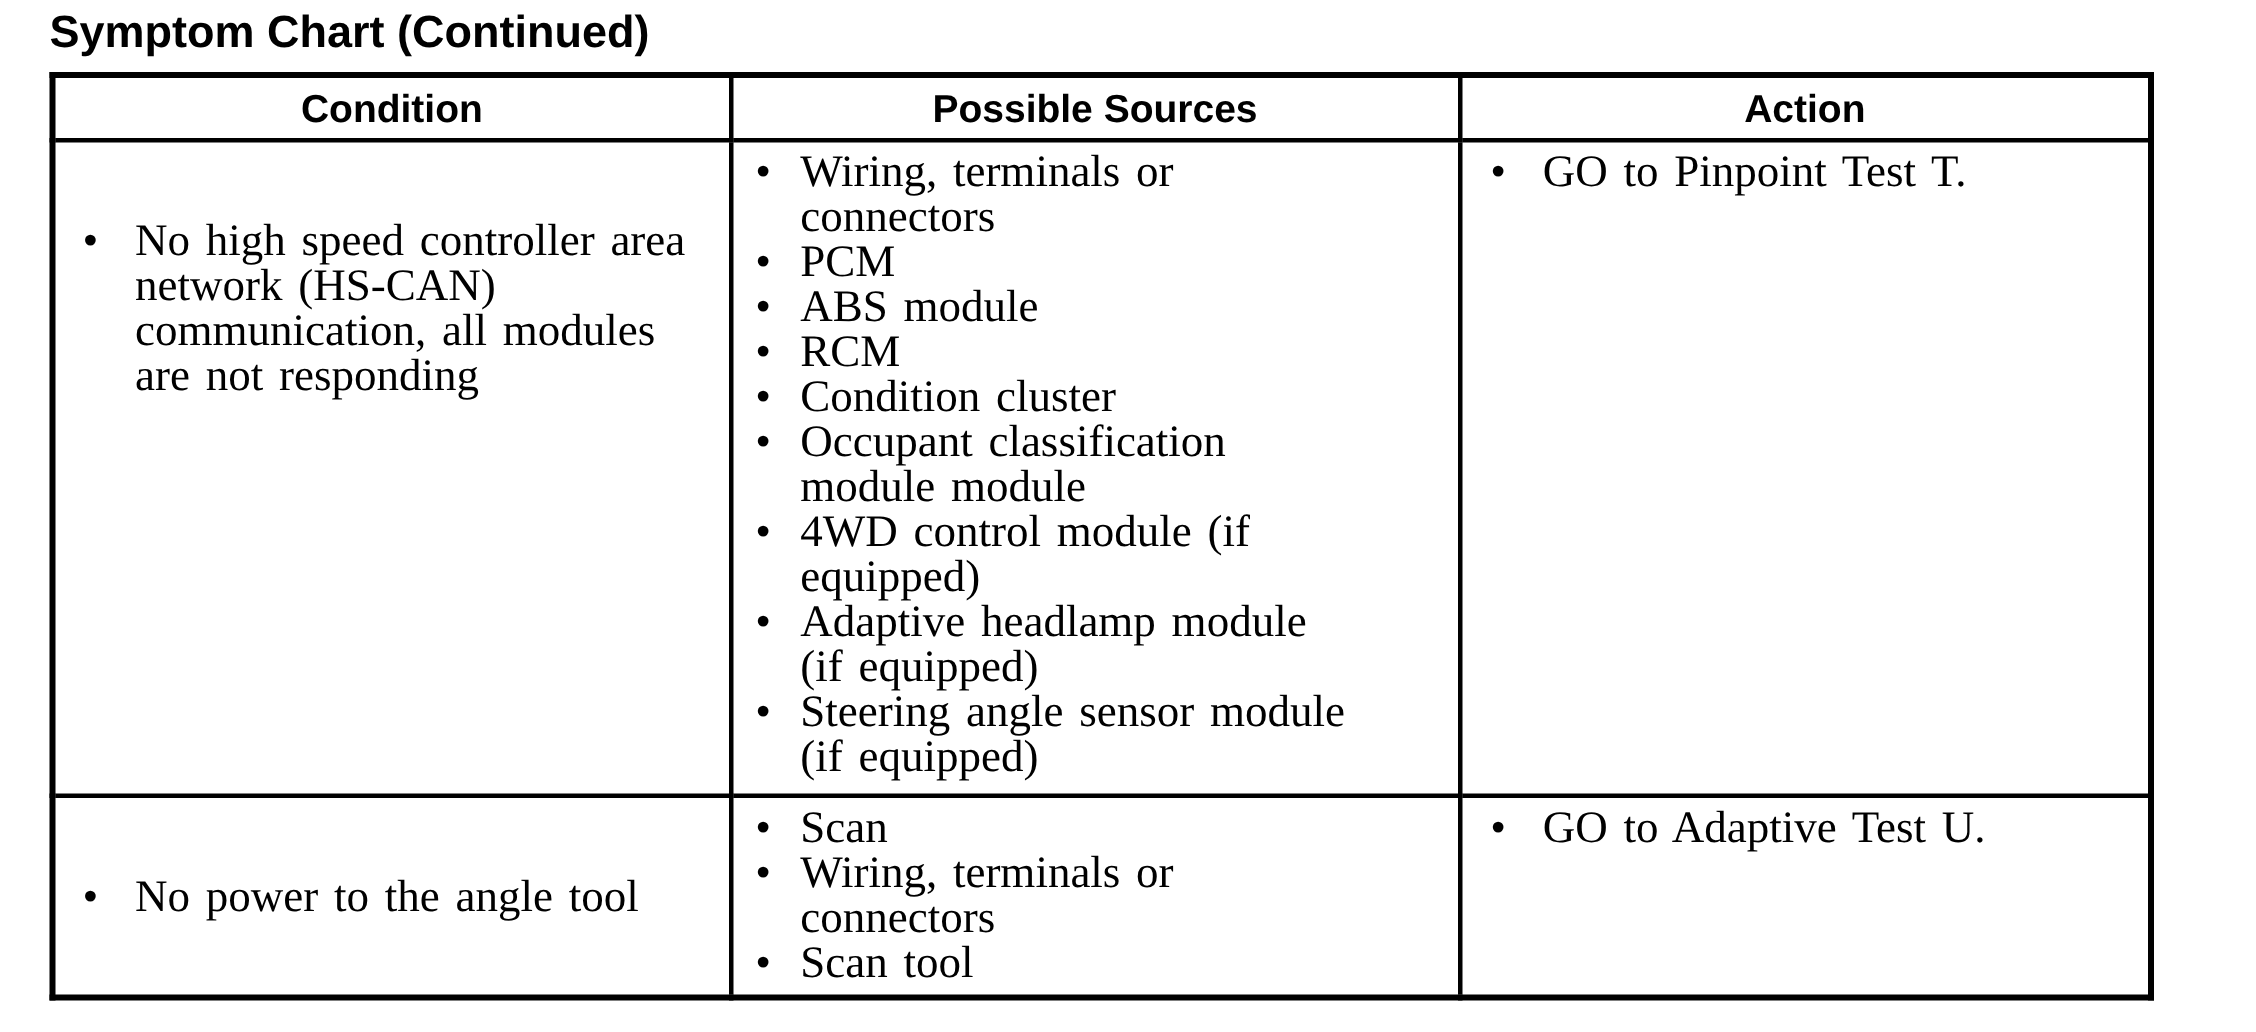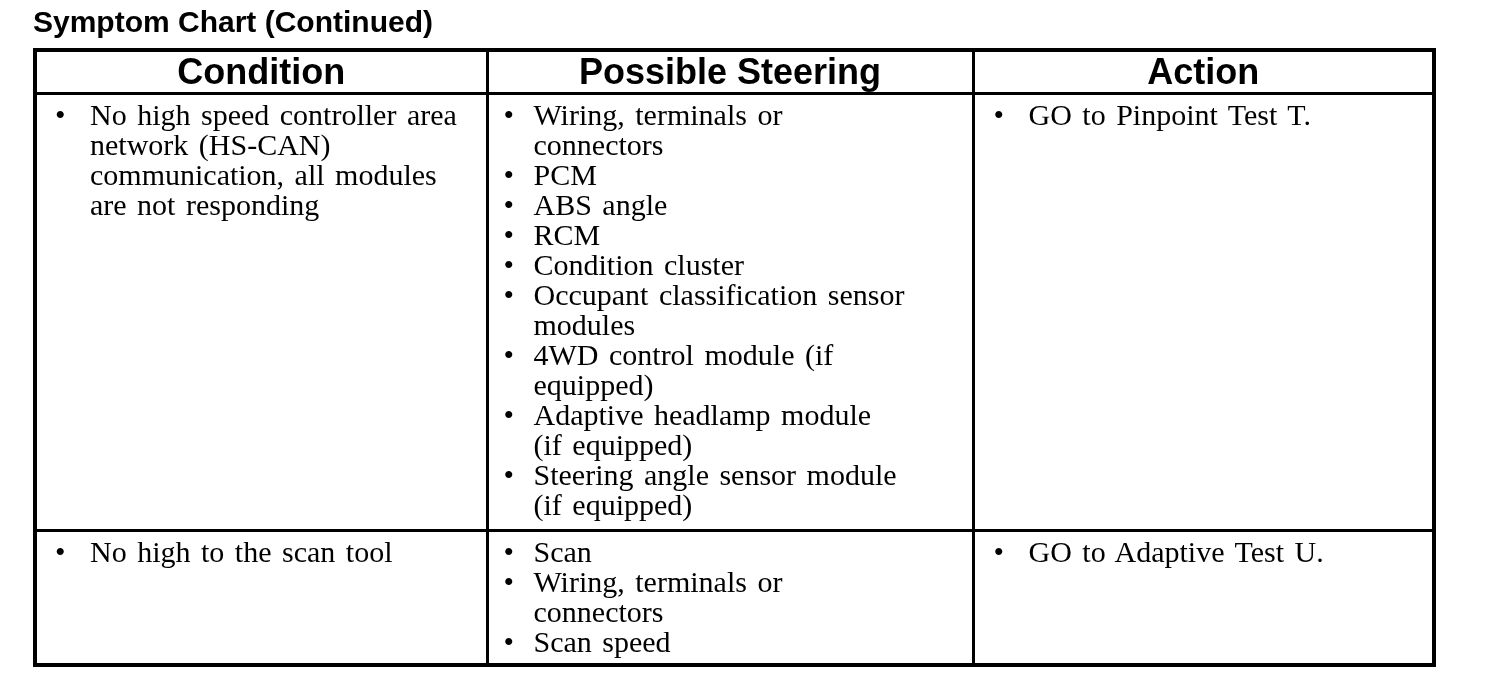"Condition" th { font-size: 36px -> 26px }
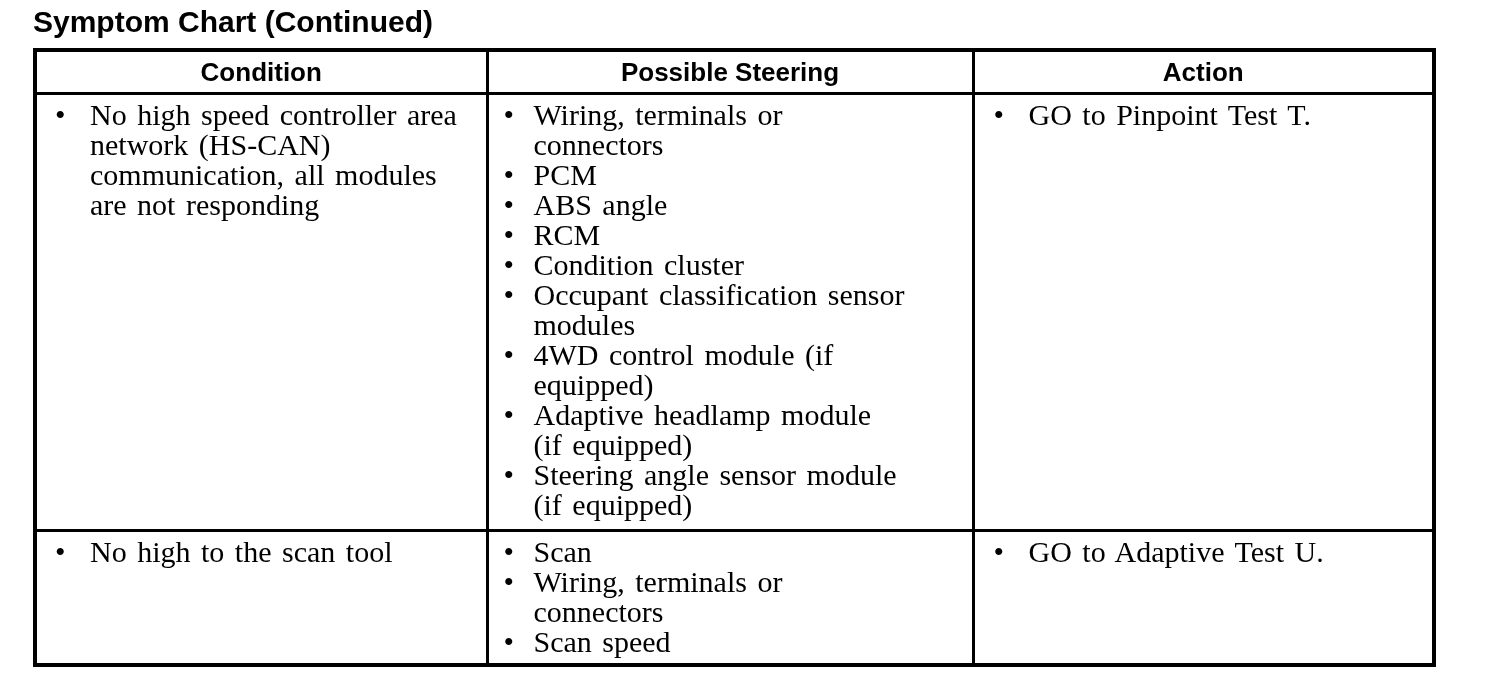"Possible Steering" th { text: Steering -> Sources }
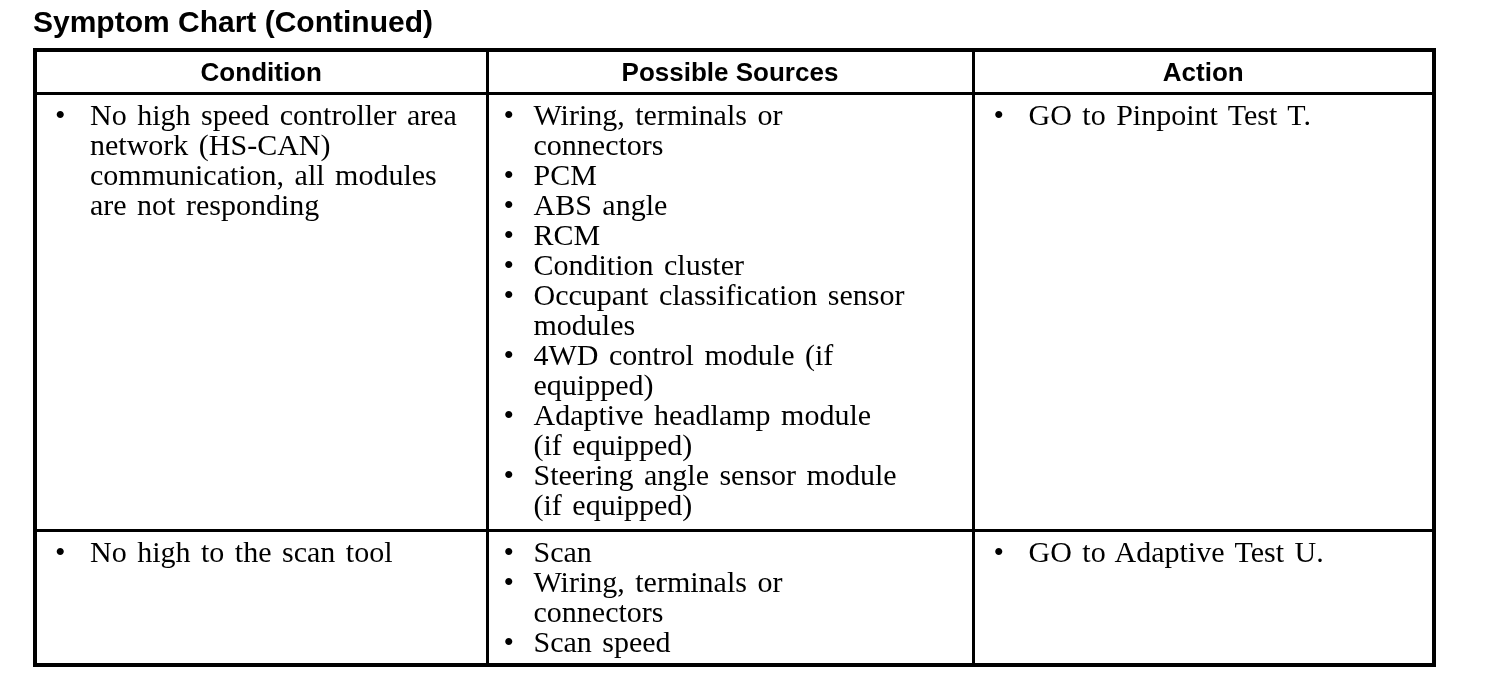"No high speed controller area" td.c1 .item-text { margin-top: none -> 46px }
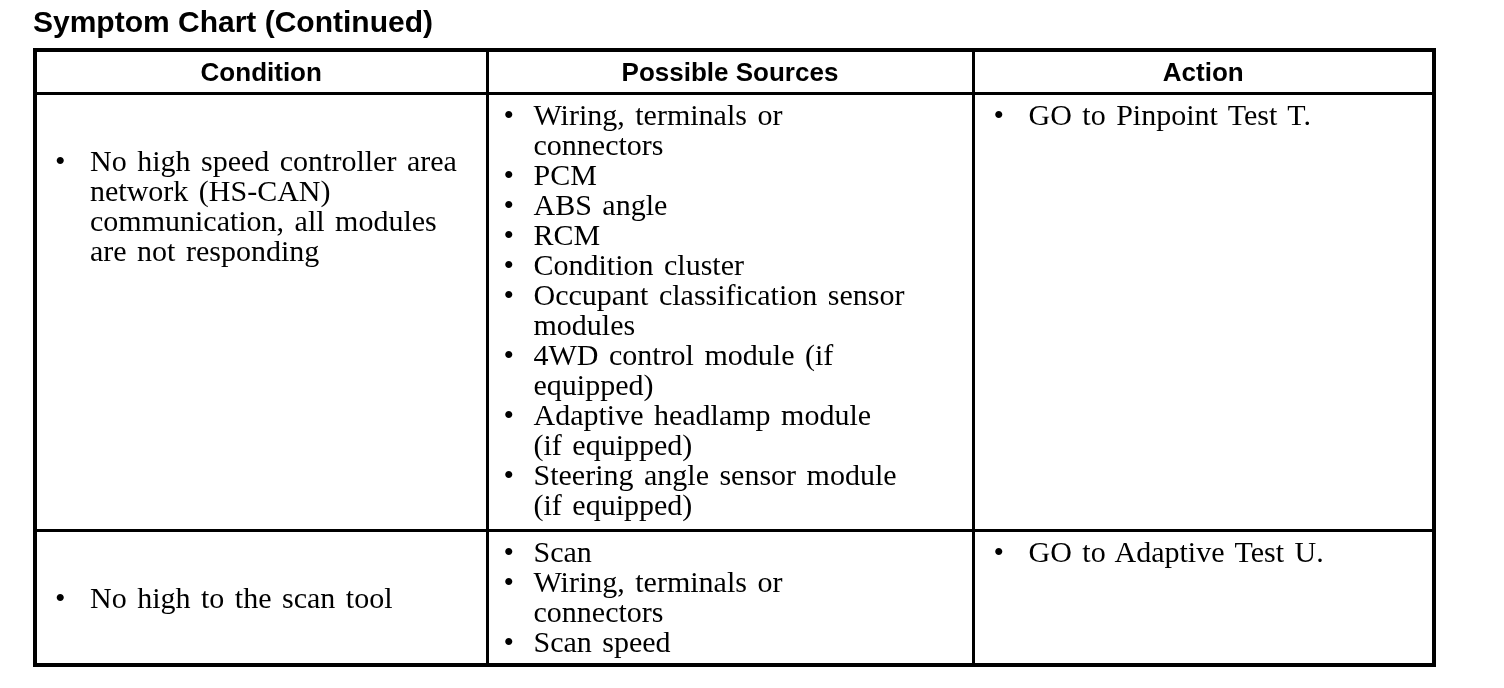"ABS angle" span.item-text { text: angle -> module }
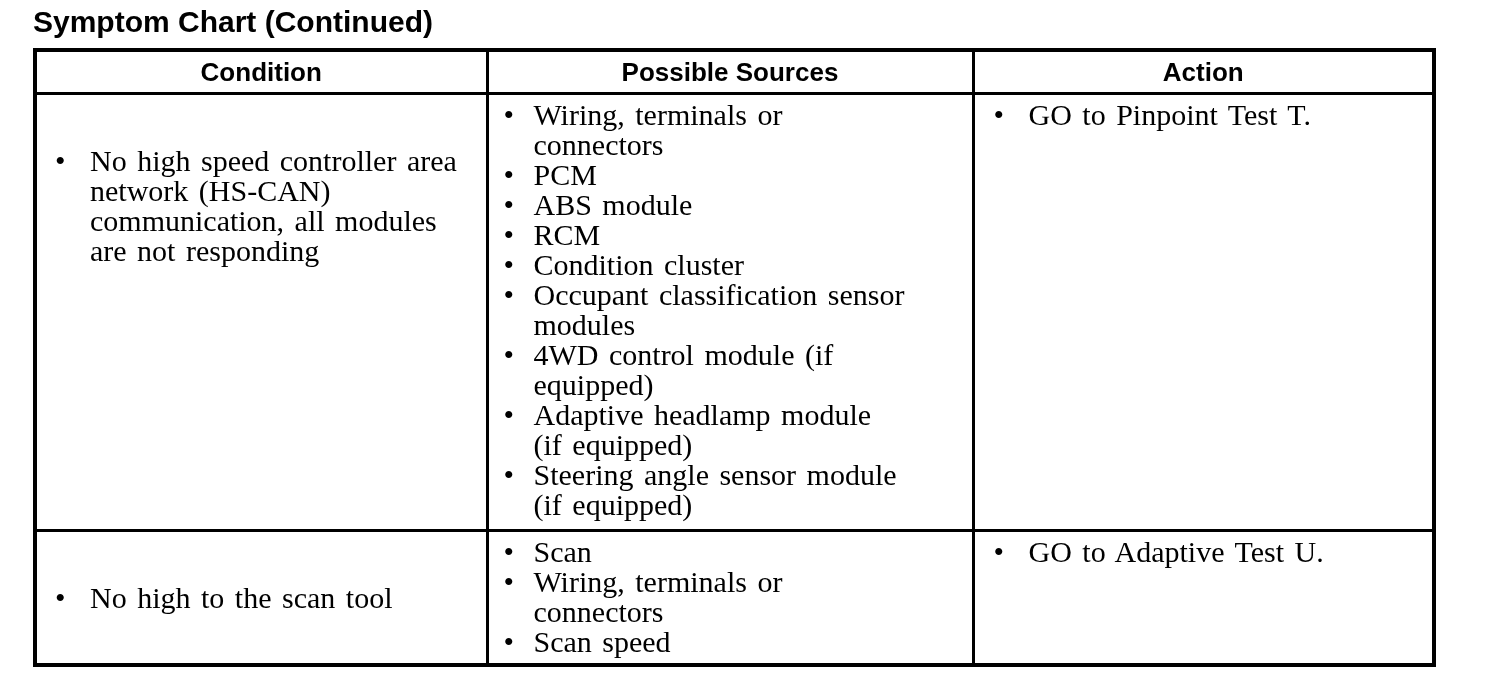"Occupant classification sensor modules" span.item-text { text: sensor modules -> module module }
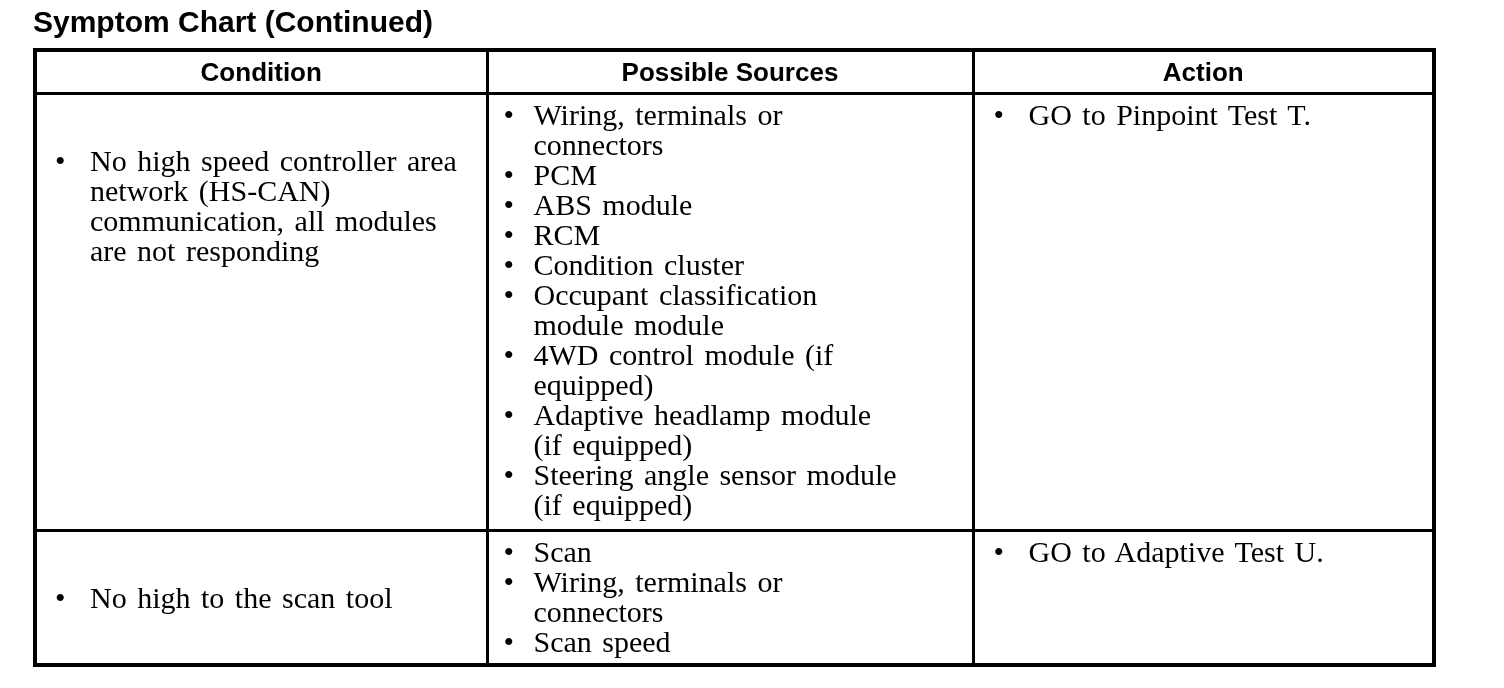"No high to the scan" span.item-text { text: high to the scan -> power to the angle }
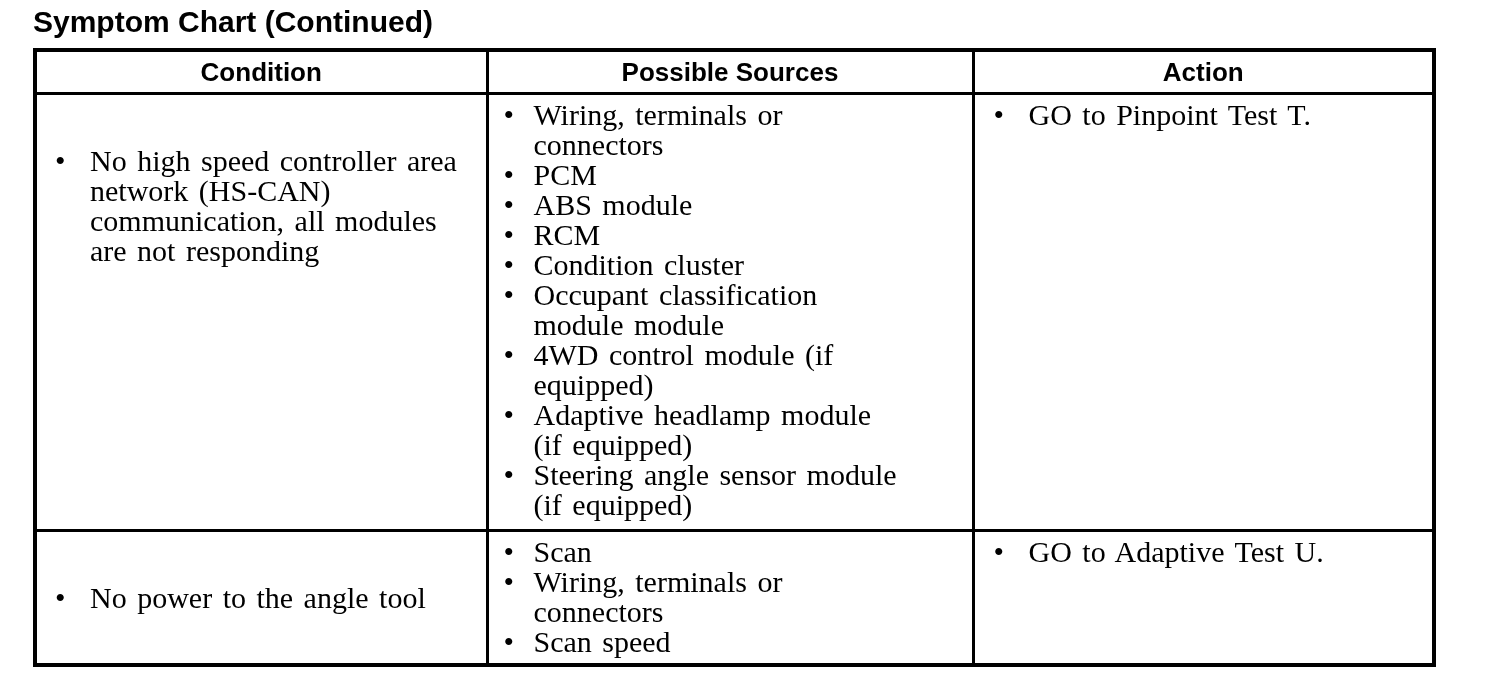"Scan speed" span.item-text { text: speed -> tool }
